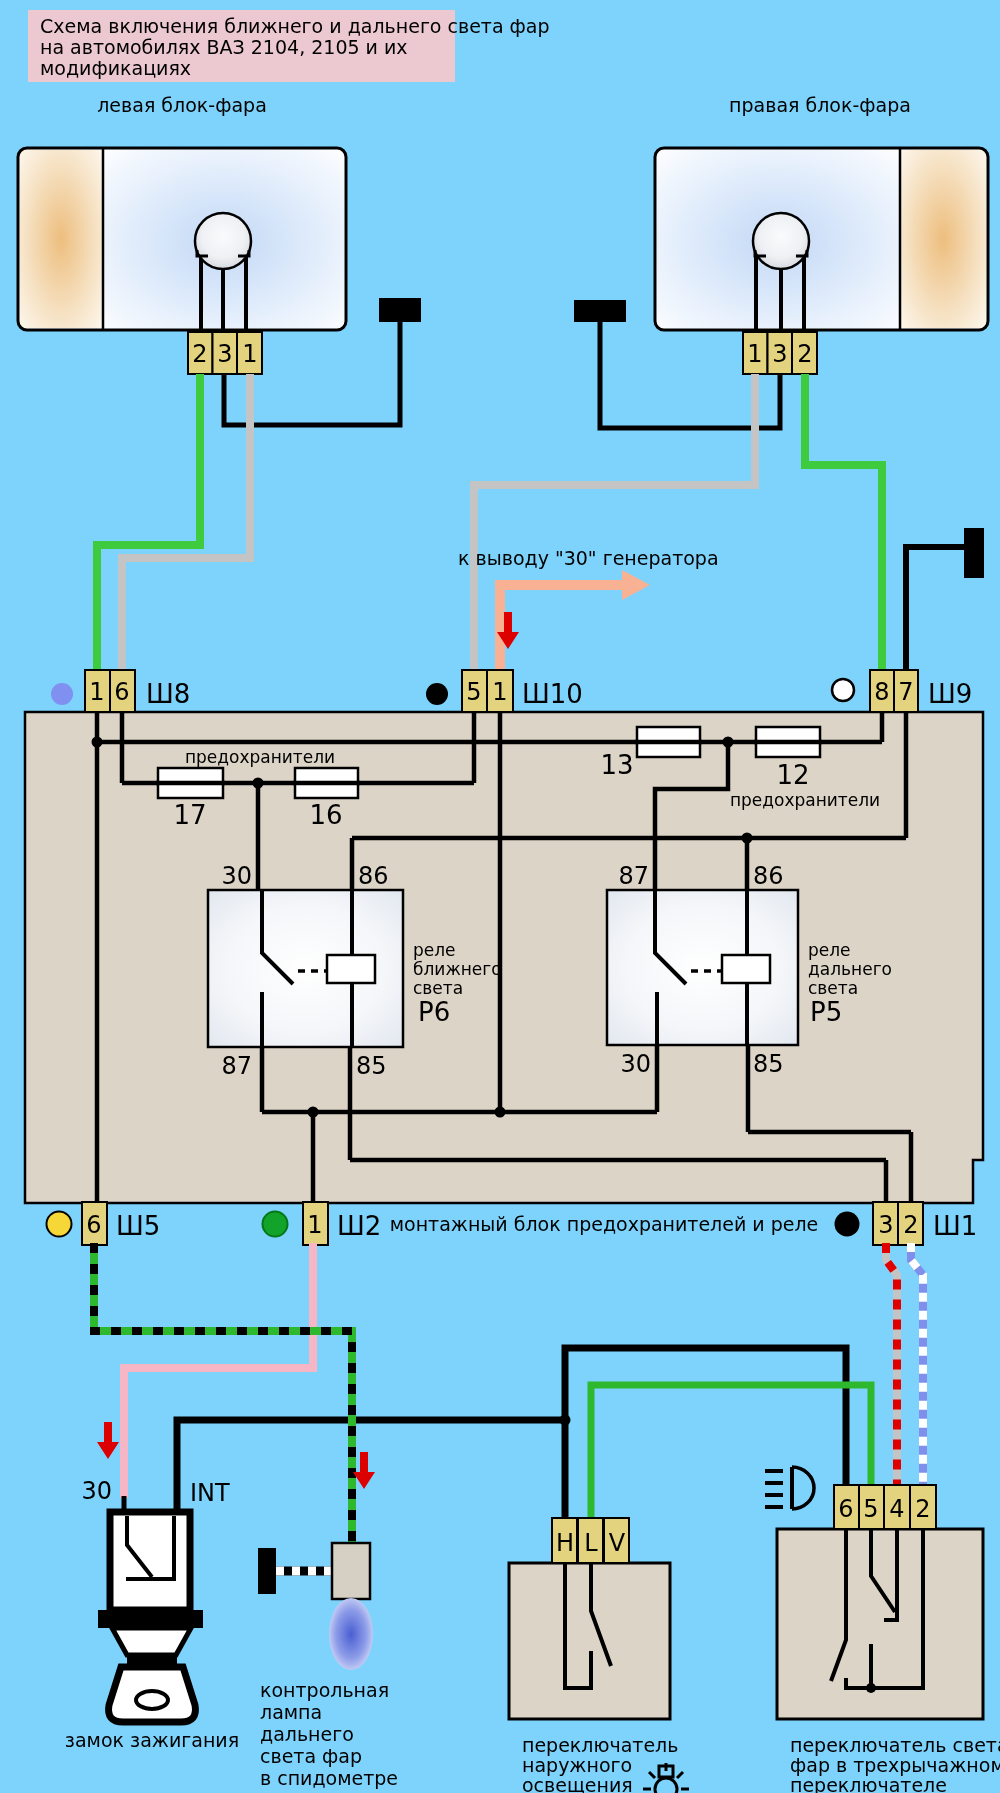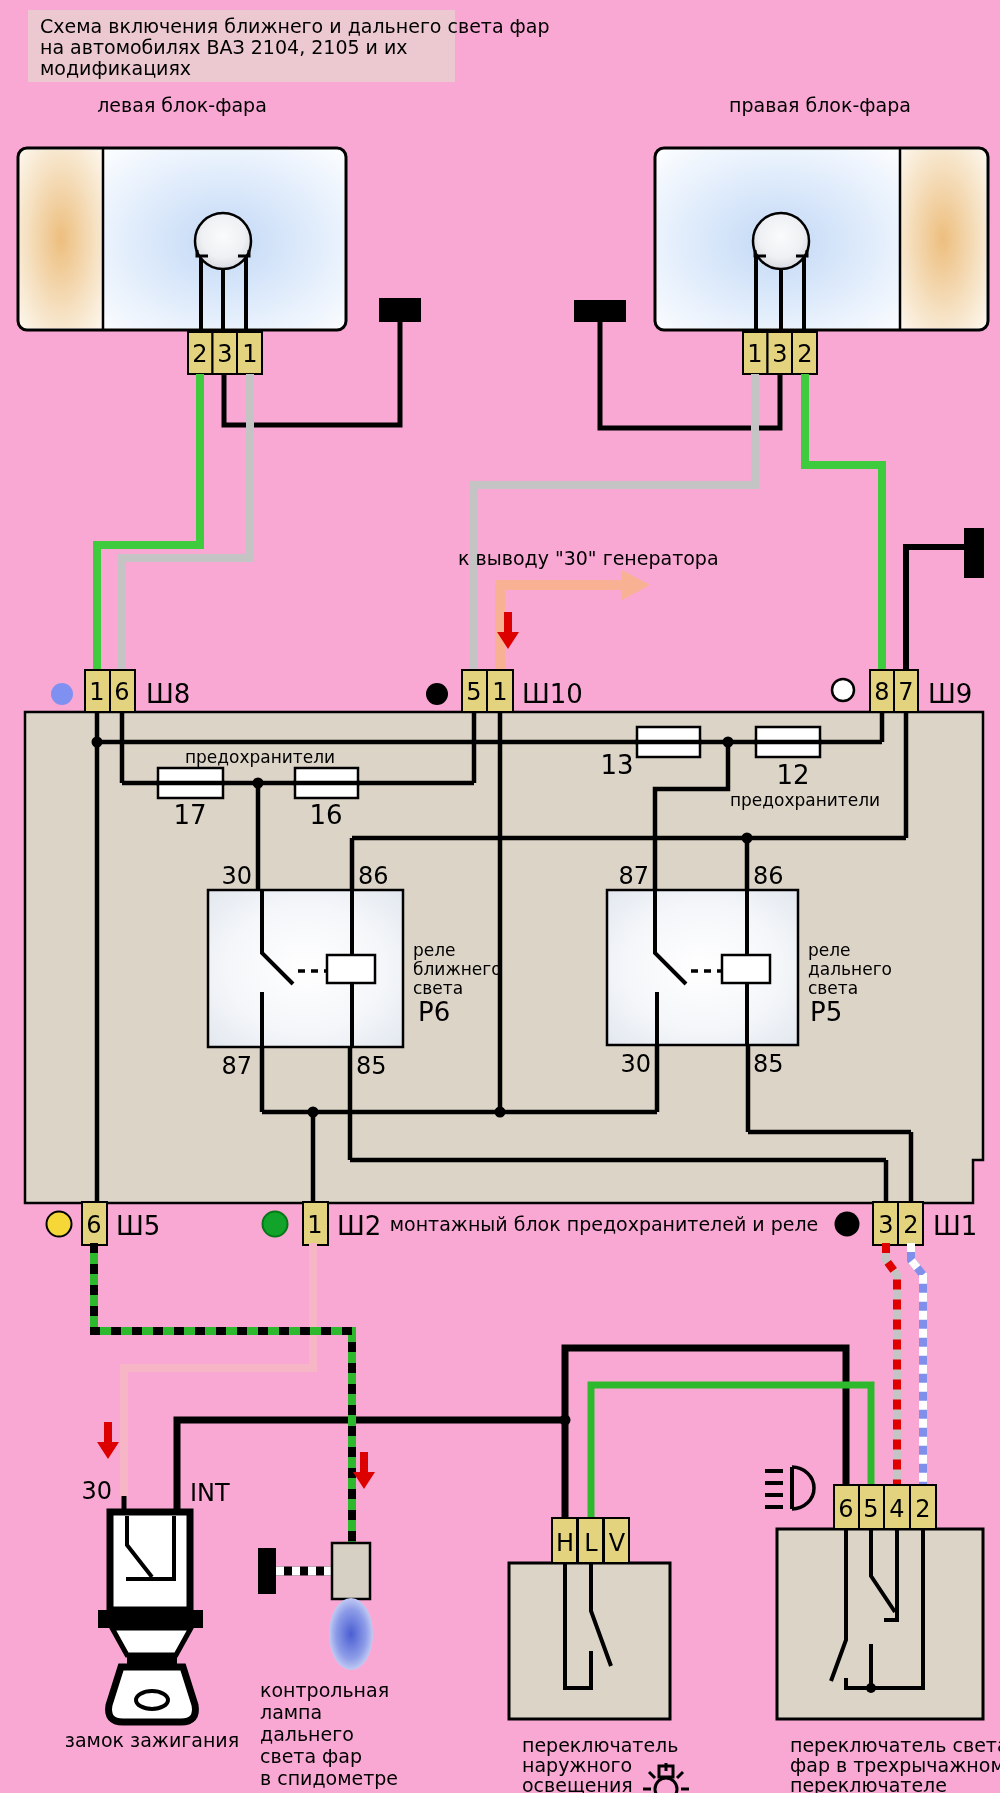"Схема включения ближнего и дальнего" #stage { background: #f9a8d4 -> #7dd3fc }
